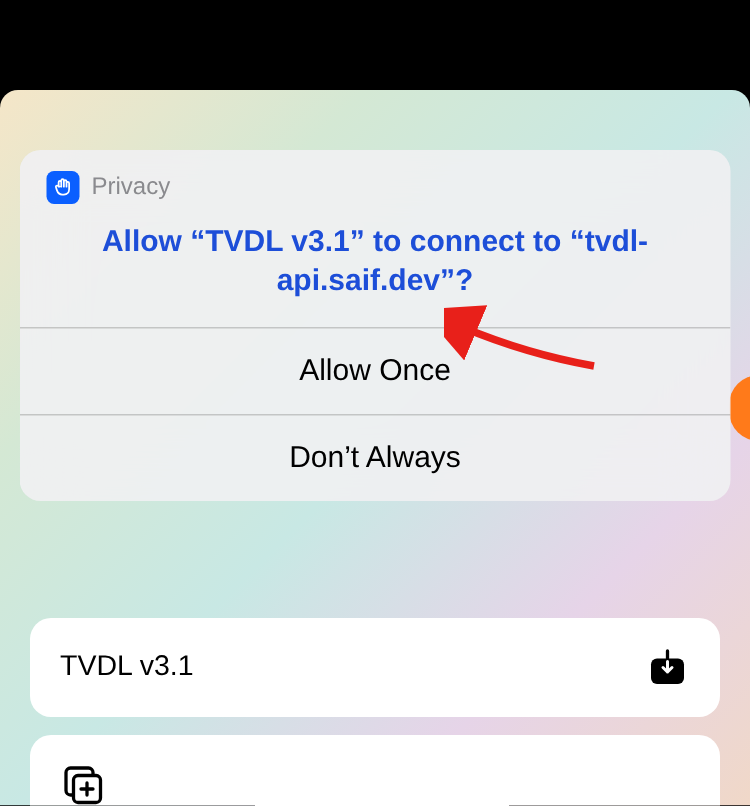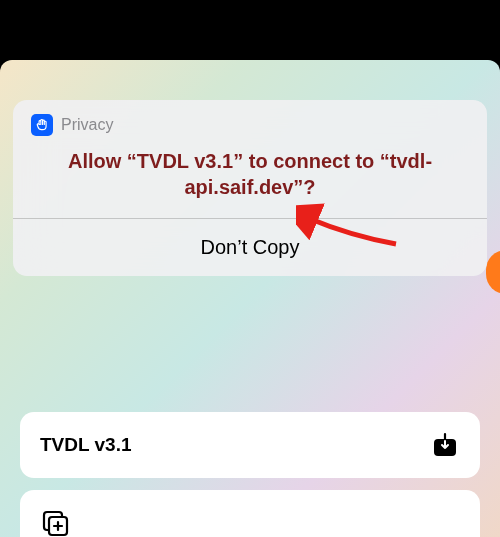"Allow “TVDL v3.1” to connect" .dialog-message { color: #7f1d1d -> #1d4ed8 }
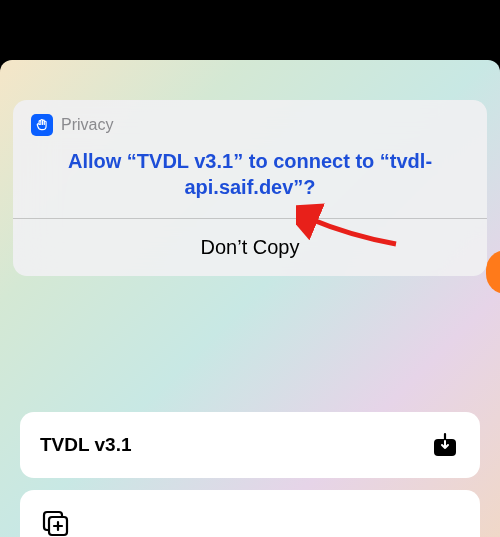"Allow Once" div.dialog-option { html: none -> <div>Allow Once</div> }
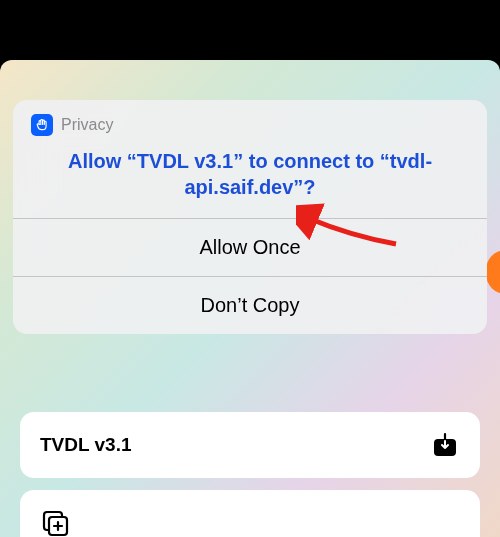"Don’t Copy" div.dialog-option { text: Copy -> Always }
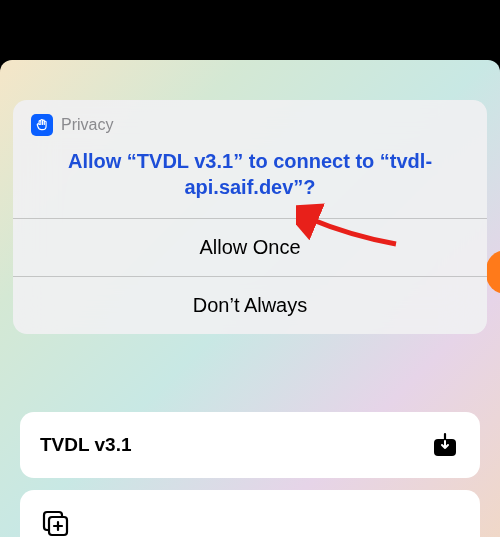"TVDL v3.1" .action-label { font-weight: 700 -> 400 }
